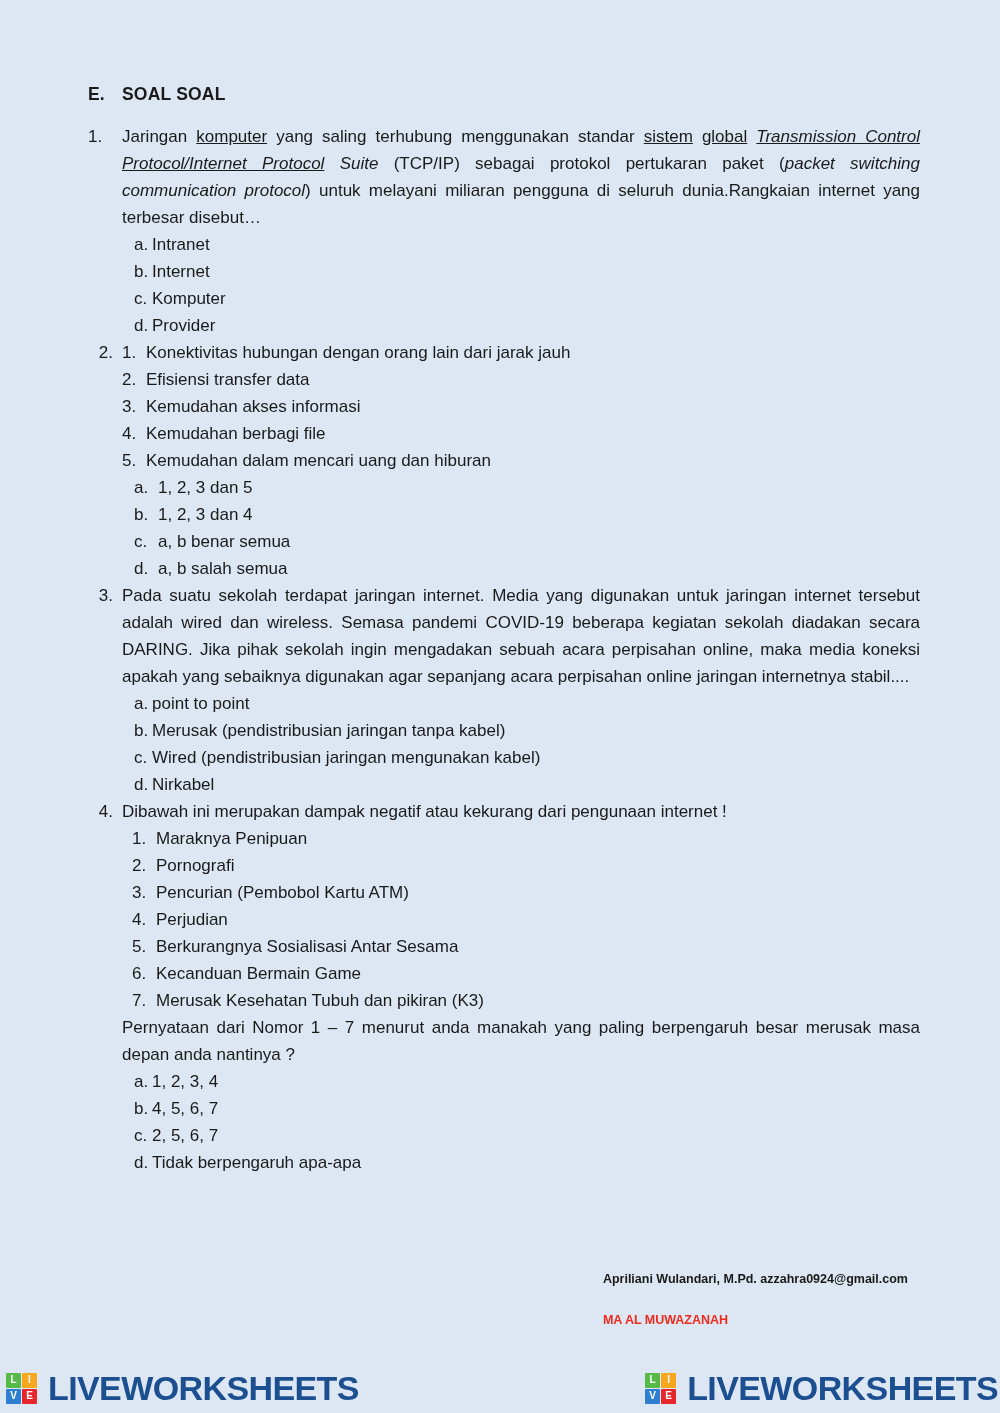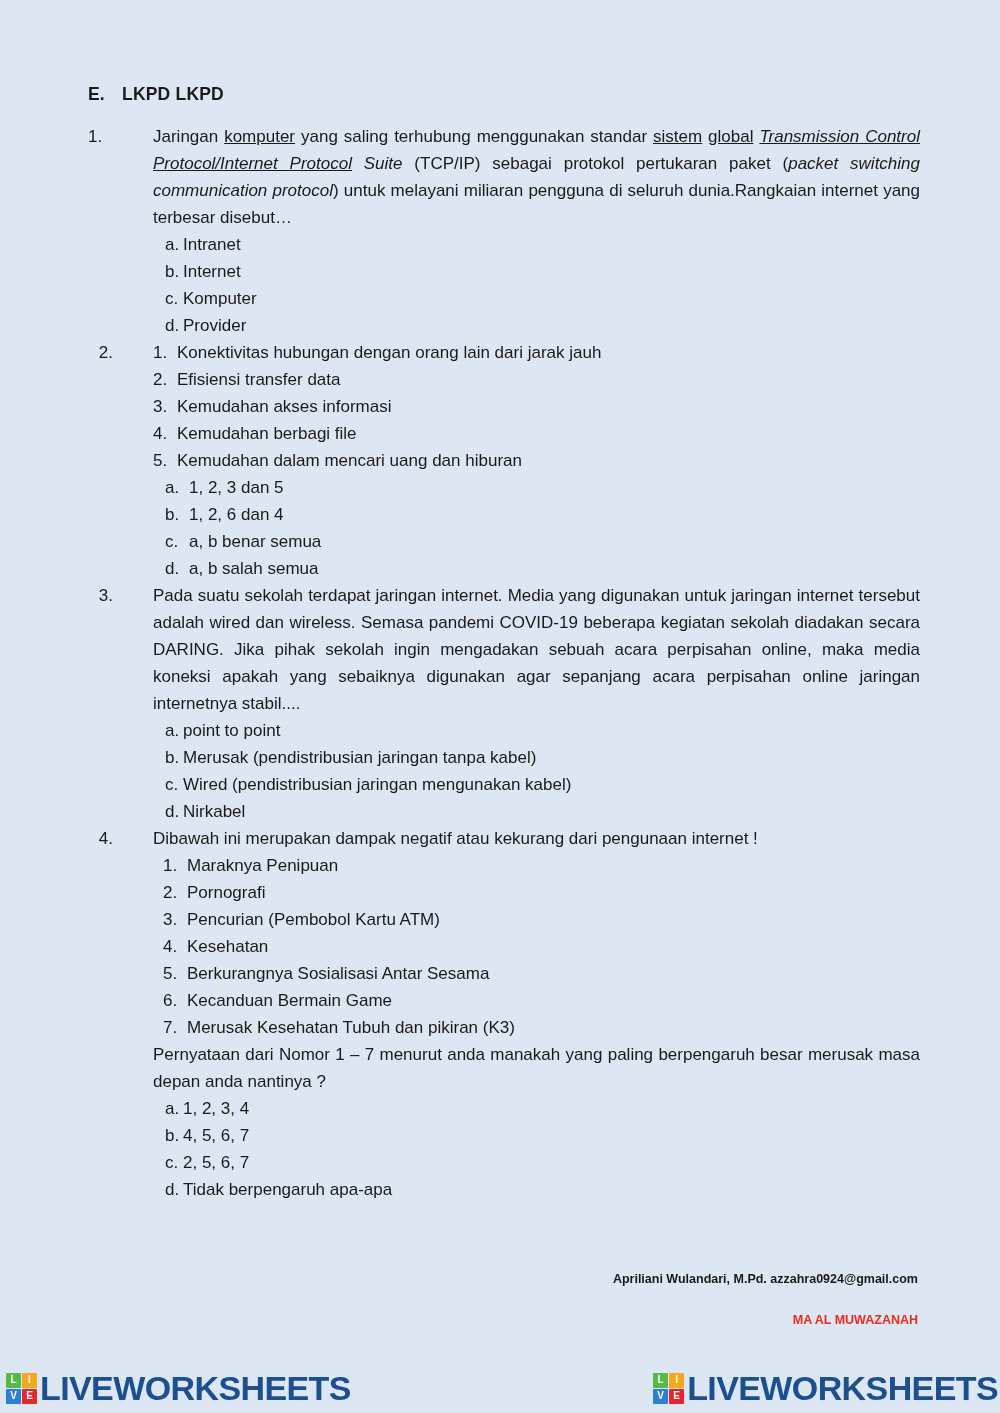"LKPD LKPD" span { text: LKPD LKPD -> SOAL SOAL }
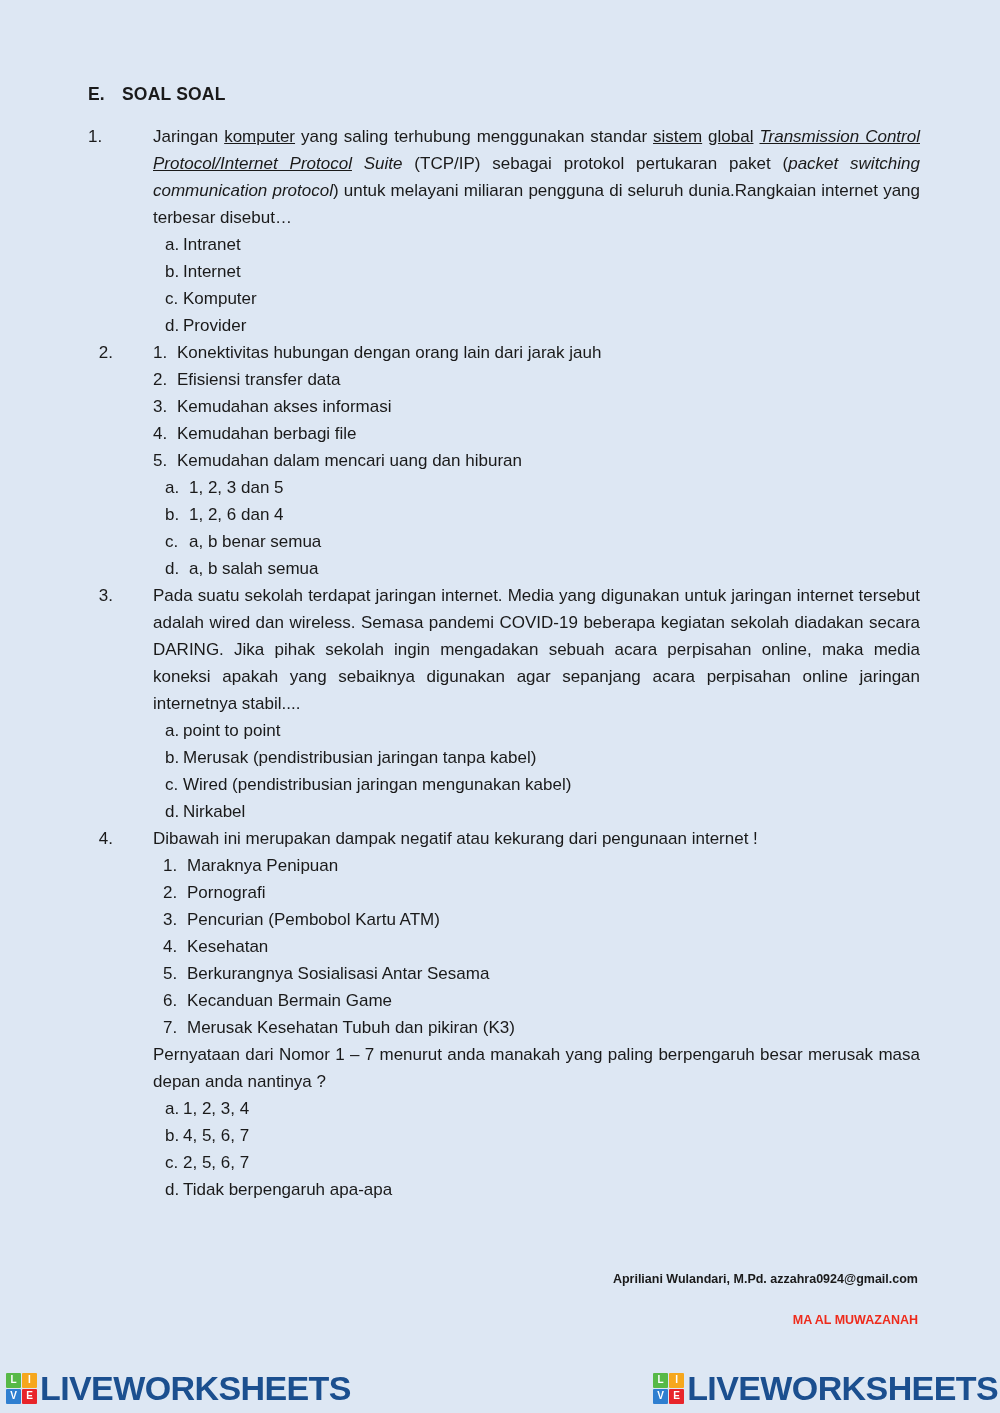"Jaringan komputer yang saling terhubung" .q-body { margin-left: 31px -> none }
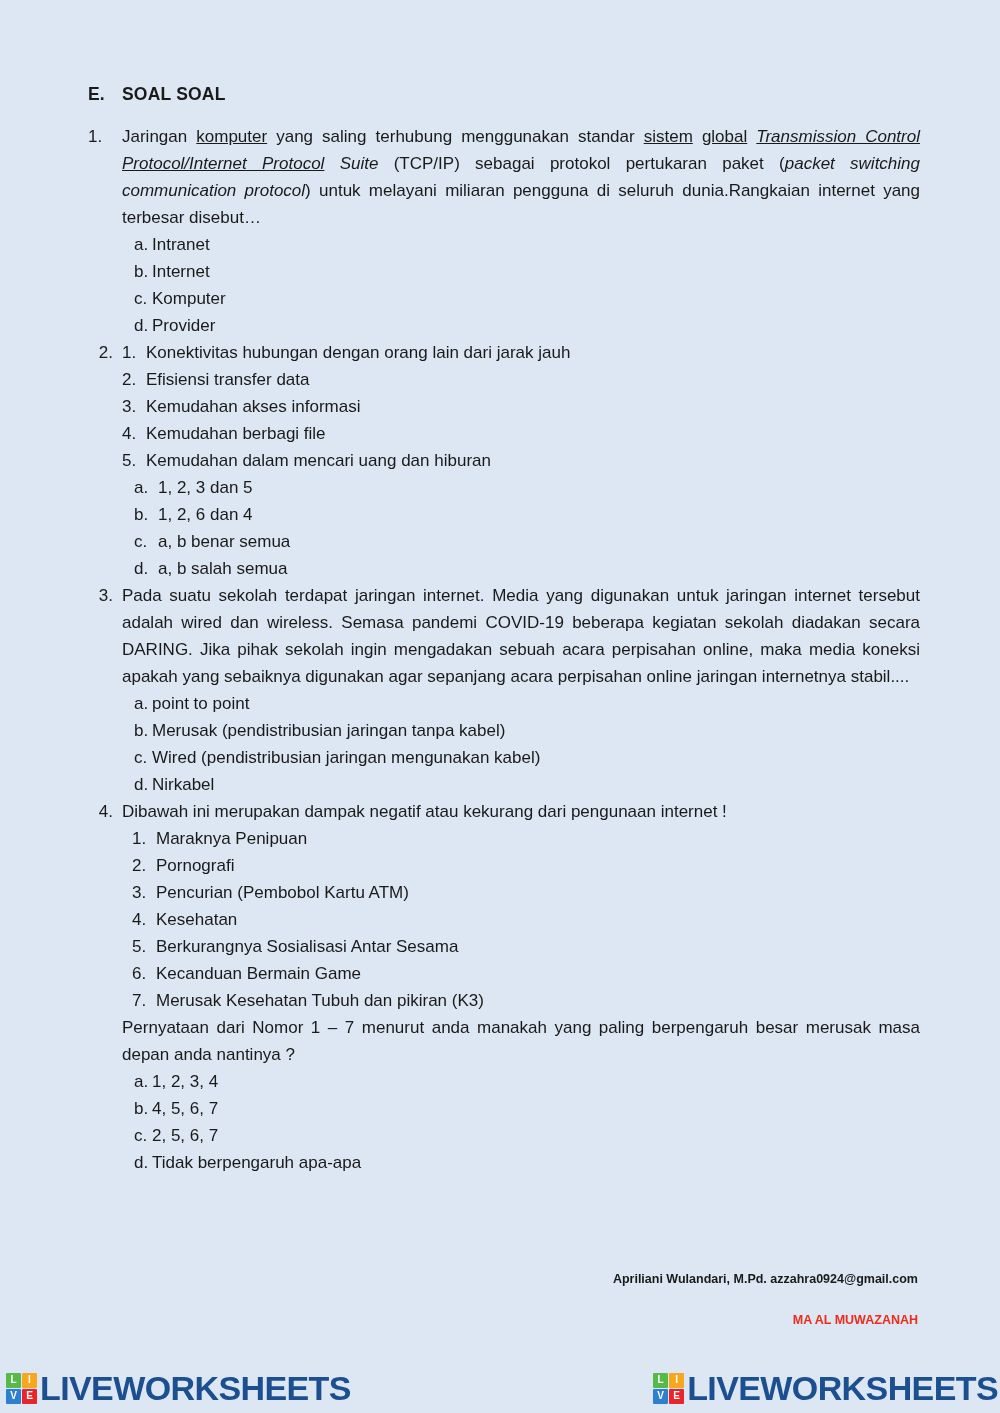"1, 2, 6 dan 4" span.opt-text { text: 6 -> 3 }
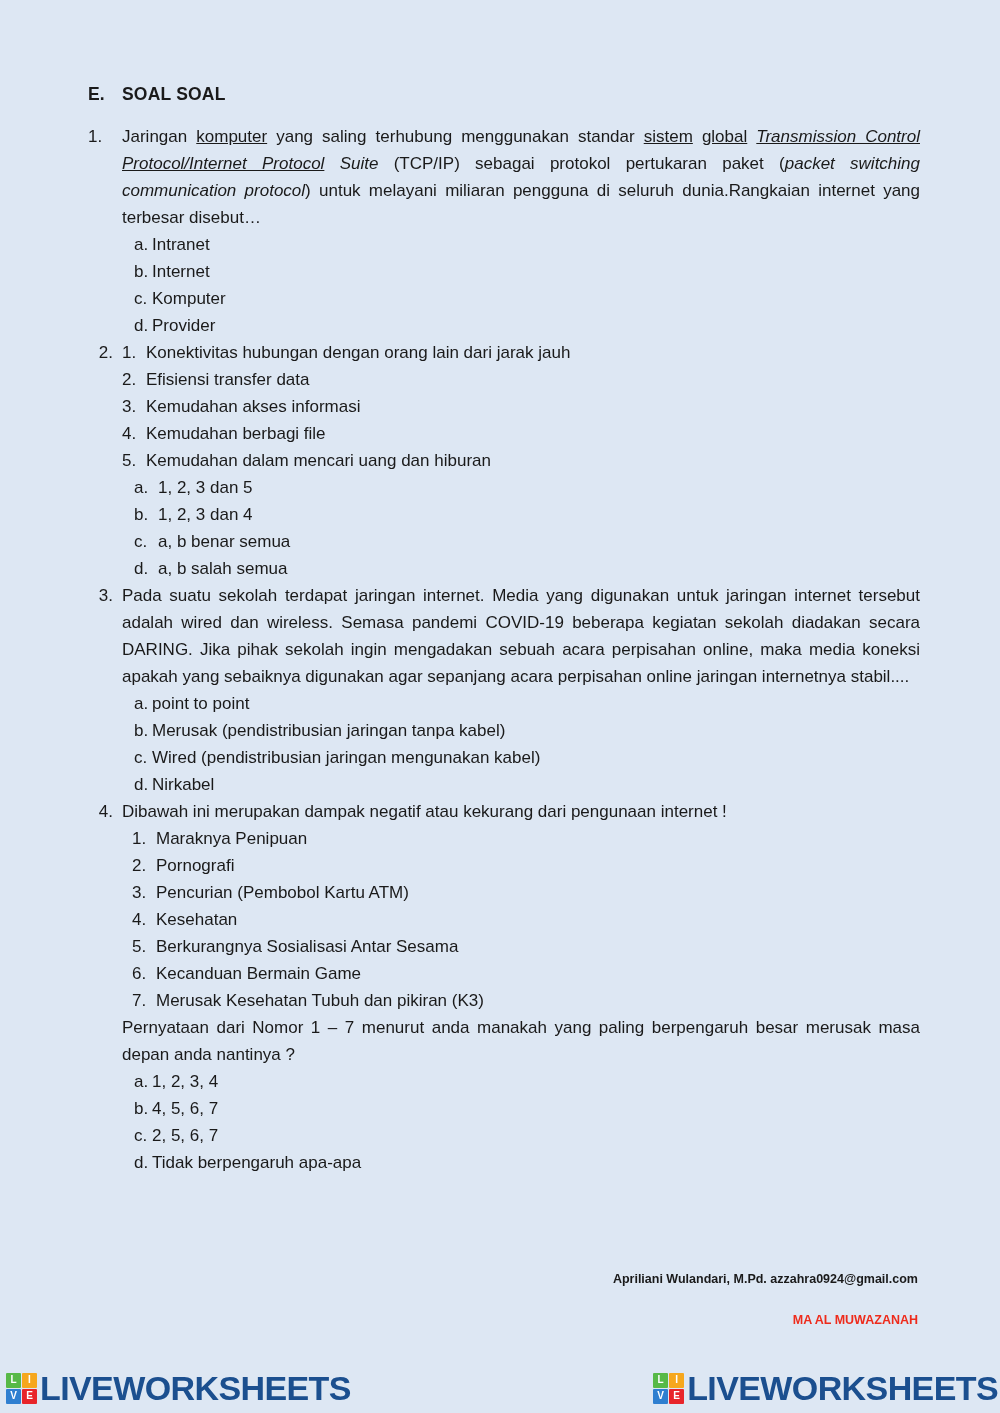"Kesehatan" span.stmt-text { text: Kesehatan -> Perjudian }
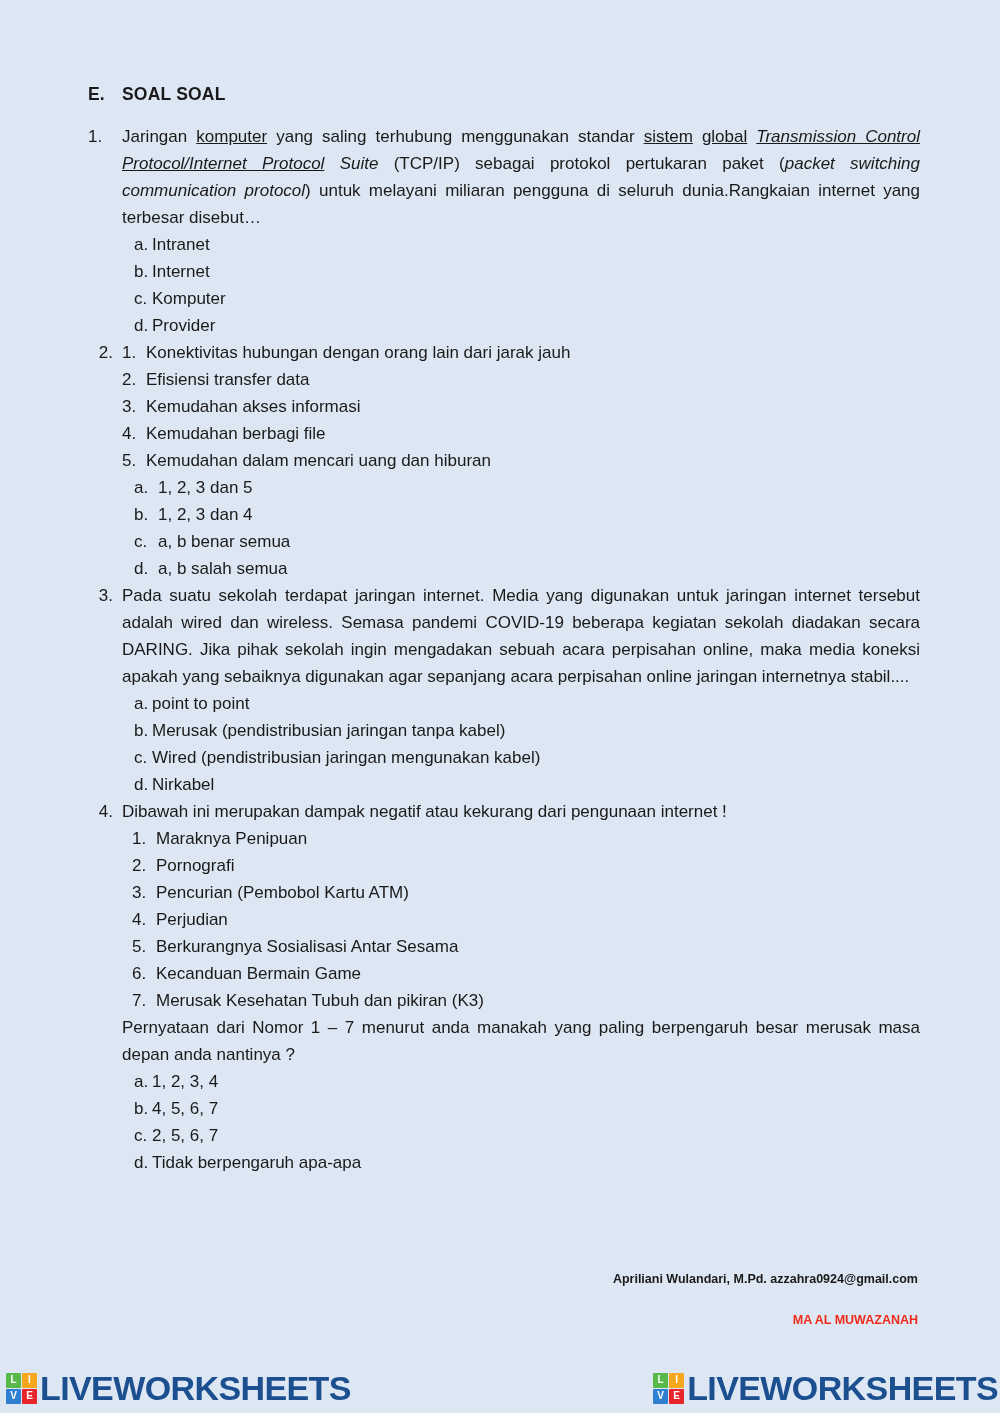"Apriliani Wulandari, M.Pd." .credit { right: 82px -> 92px; text-align: right -> none }
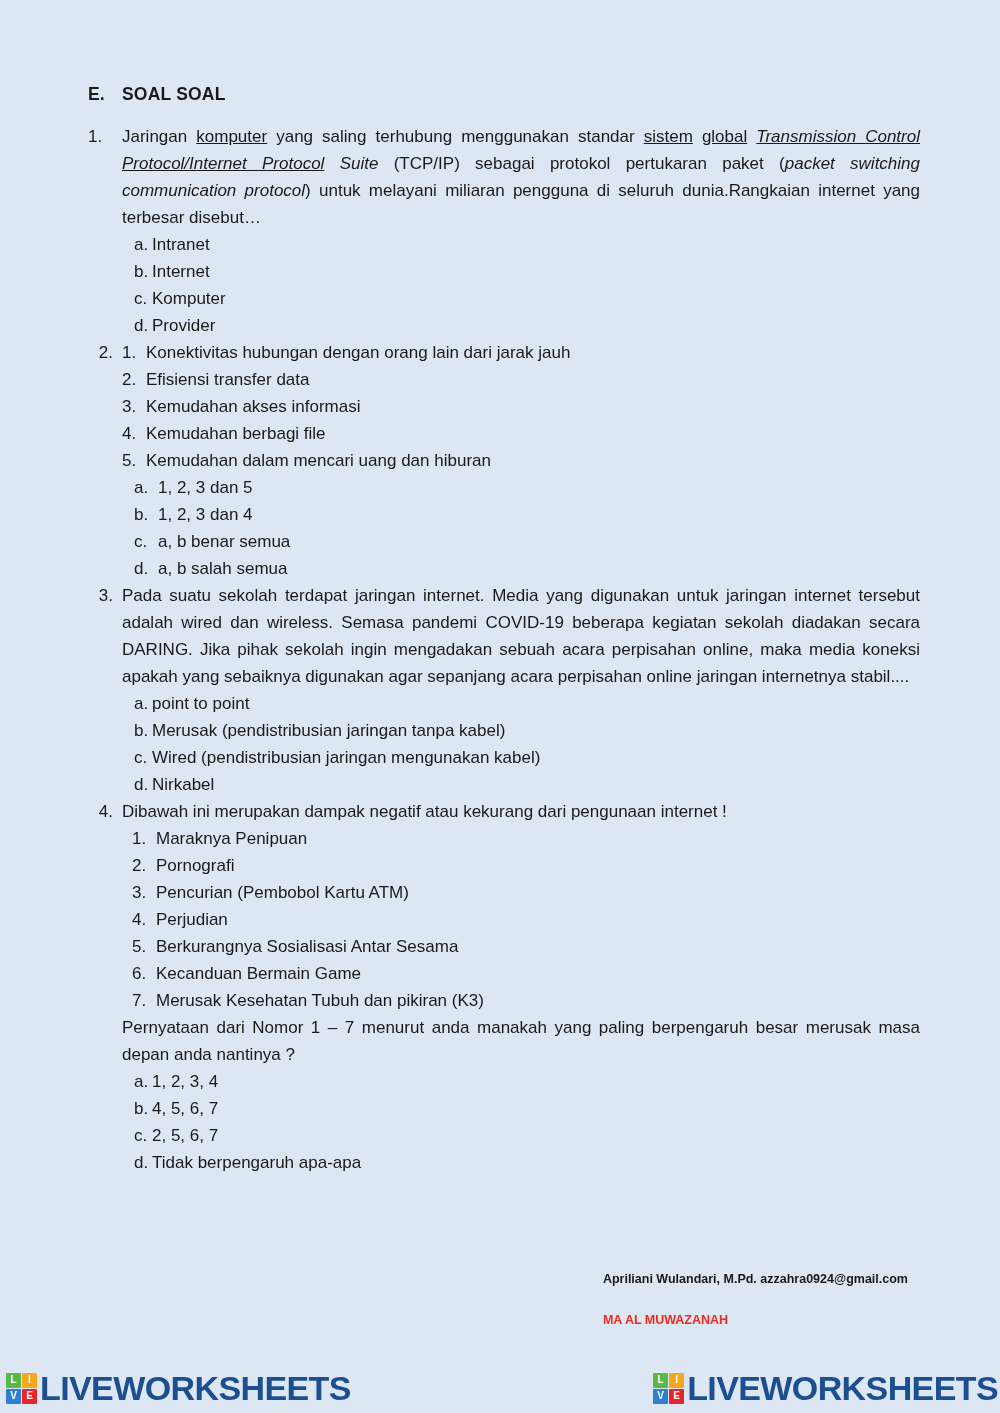"LIVEWORKSHEETS" .lws-word { margin-left: none -> 8px }
